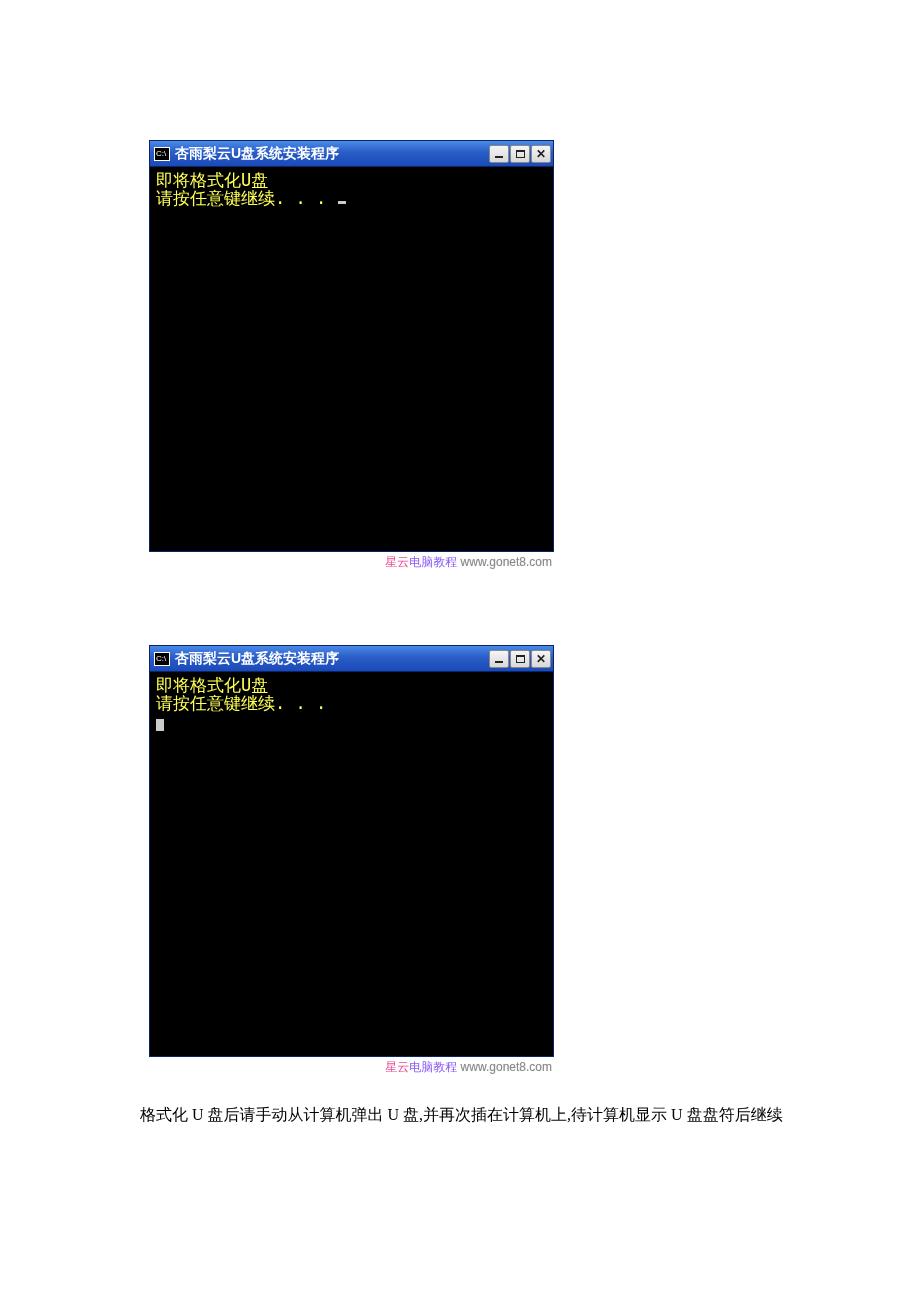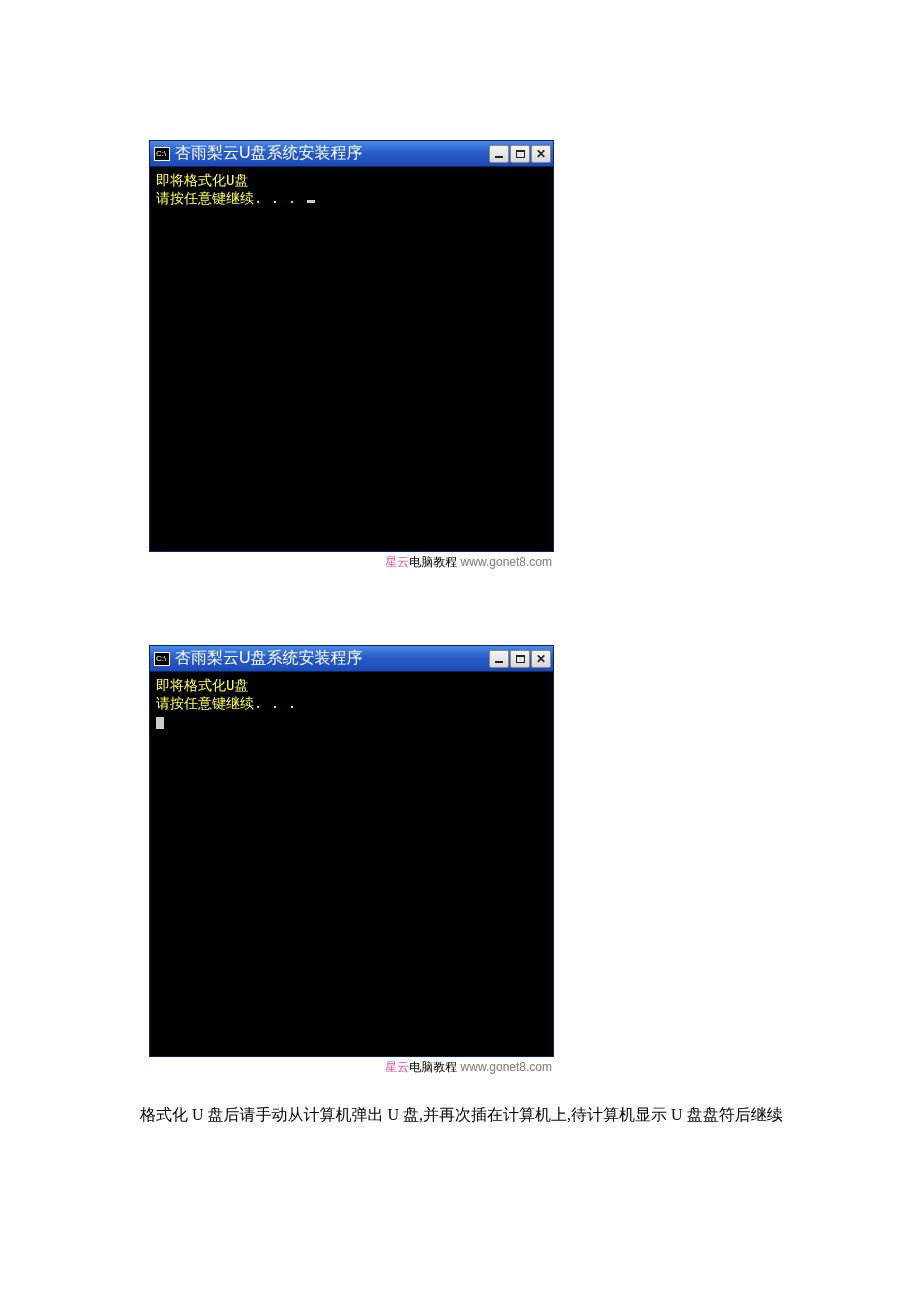"杏雨梨云U盘系统安装程序" .title-text { font-size: 16px -> 14px; font-weight: normal -> bold }
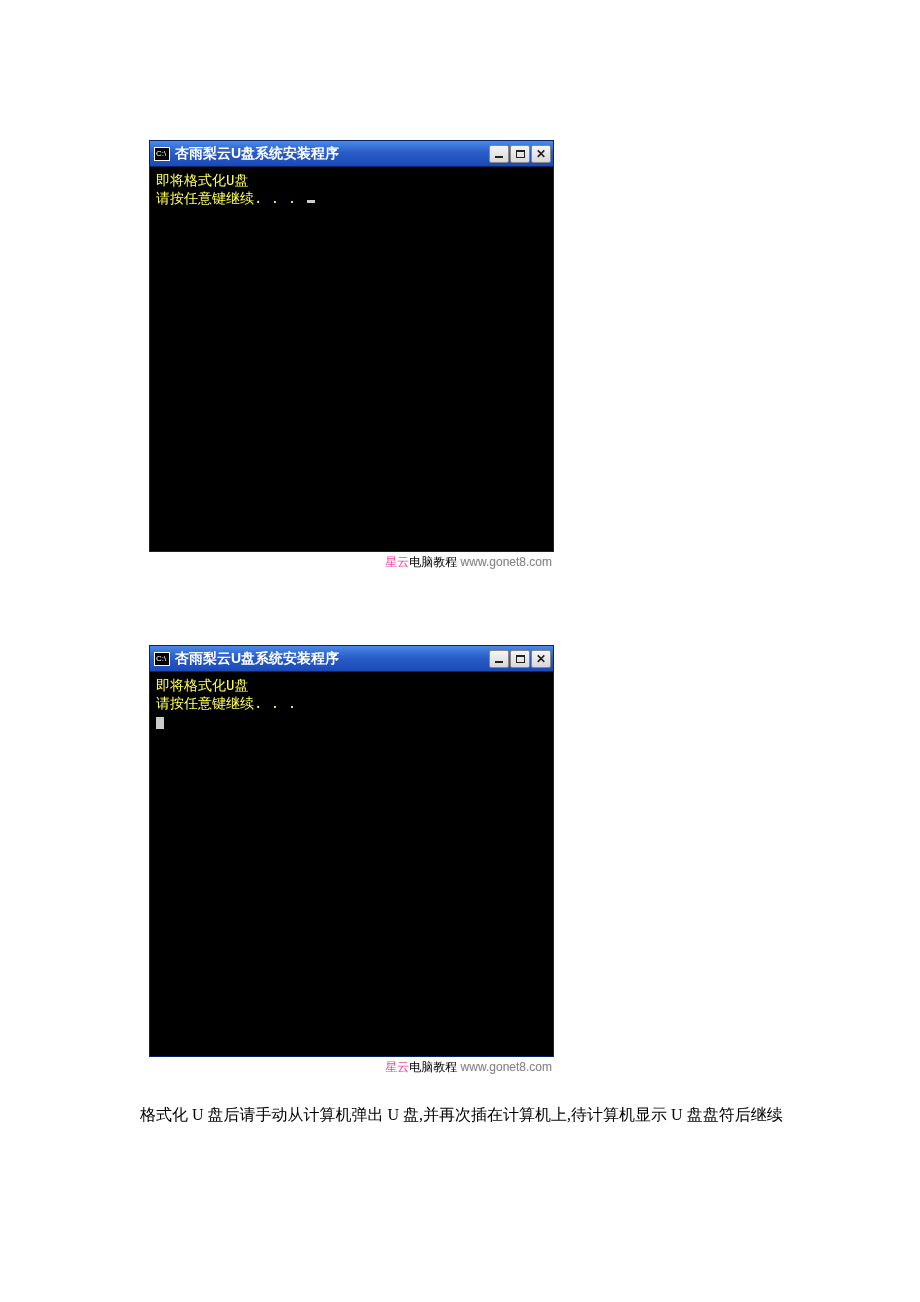"即将格式化U盘" .console-body { font-size: 14px -> 17px }
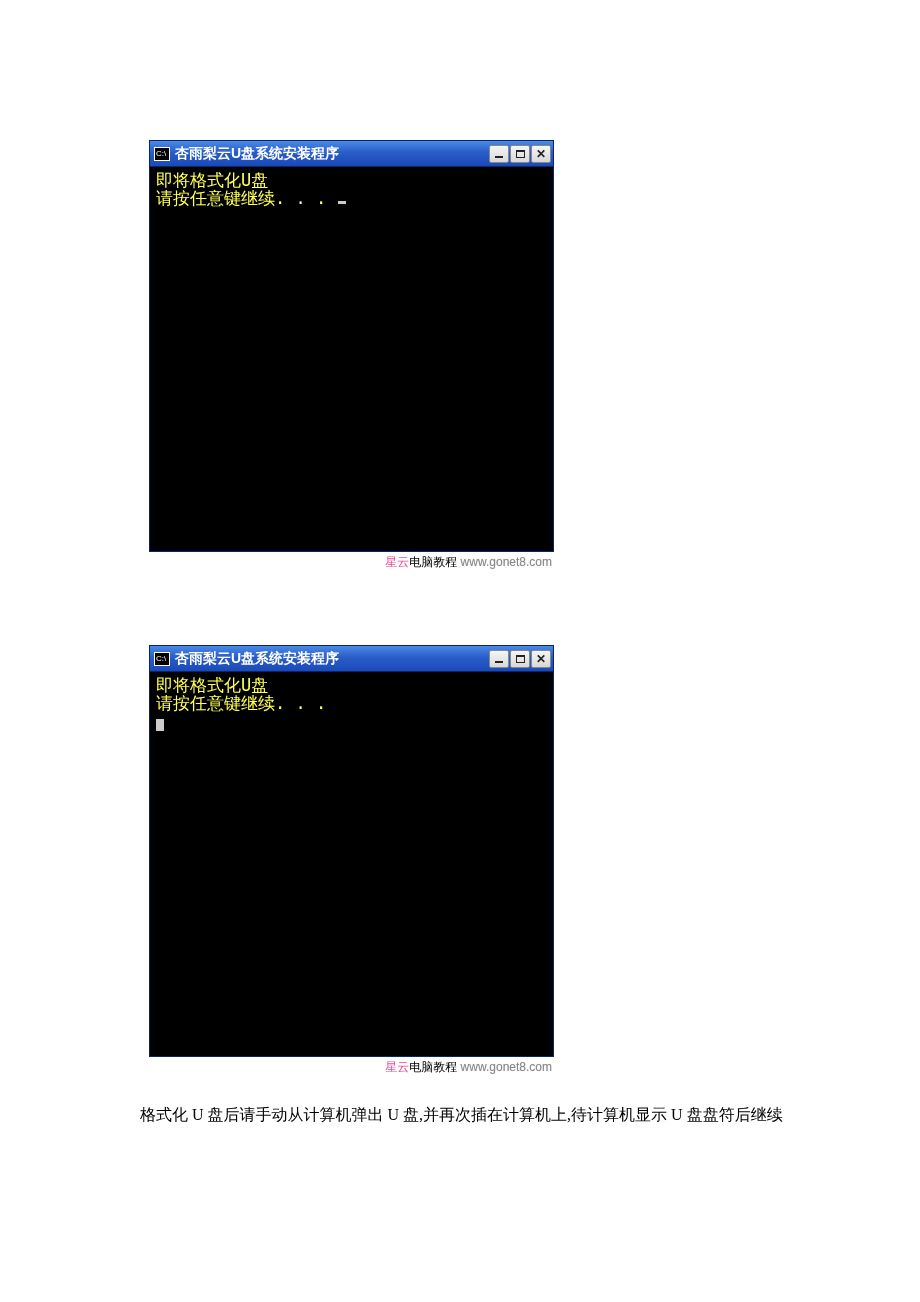"电脑教程" .wm-blue { color: #000000 -> #8b5cf6 }
